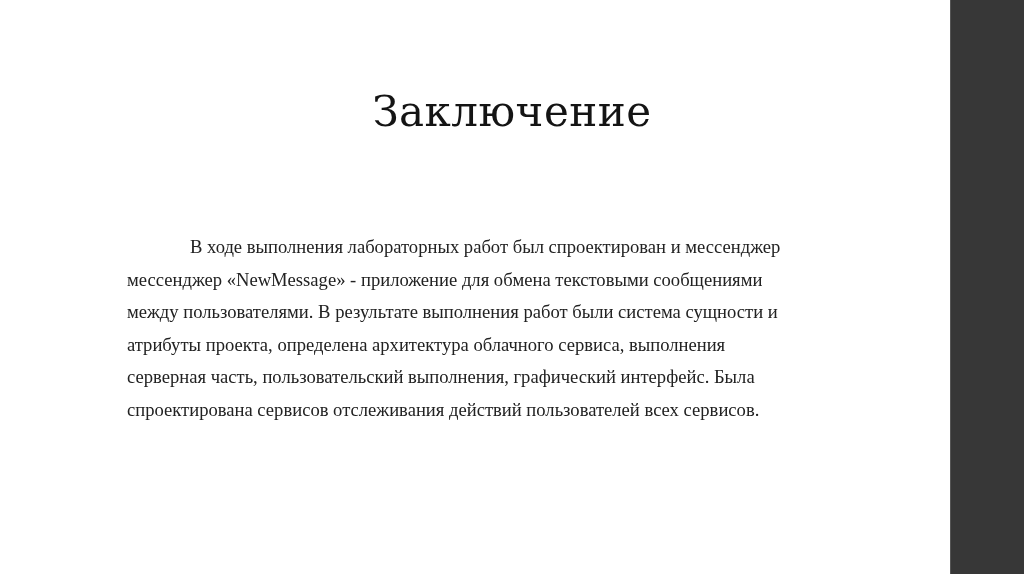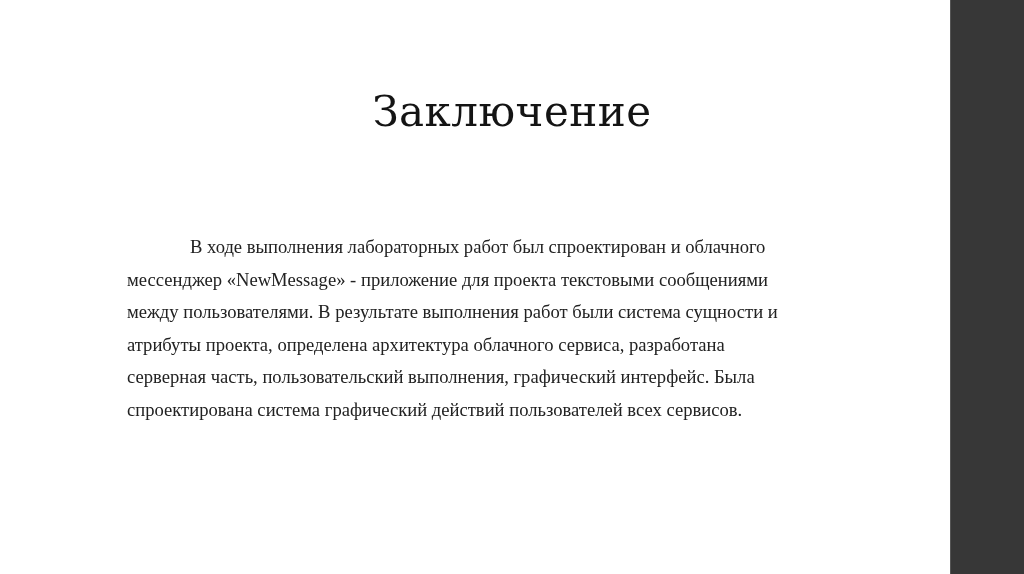"В ходе выполнения лабораторных работ" span.line { text: облачного -> мессенджер }
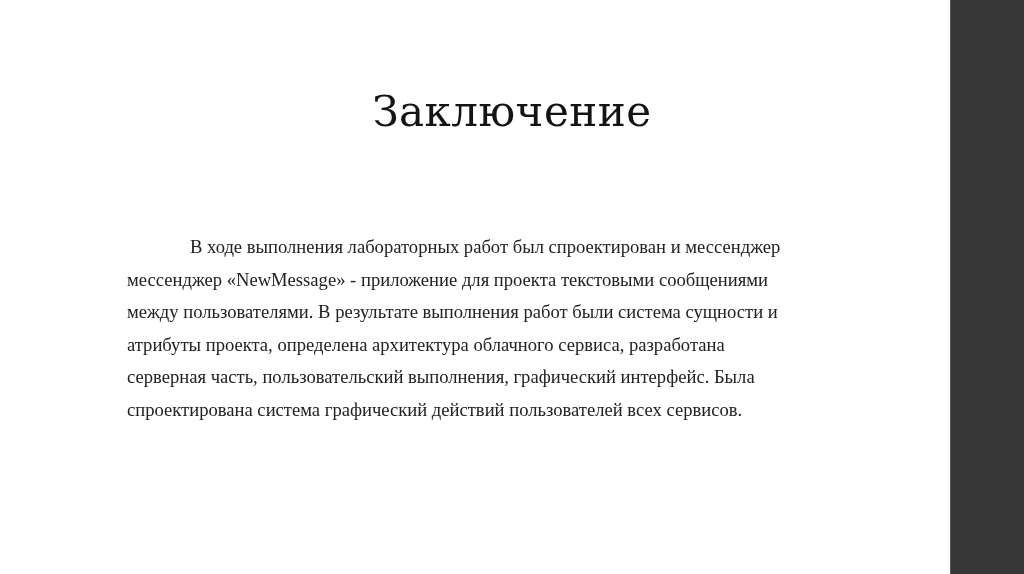"мессенджер «NewMessage» - приложение для" span.line { text: проекта -> обмена }
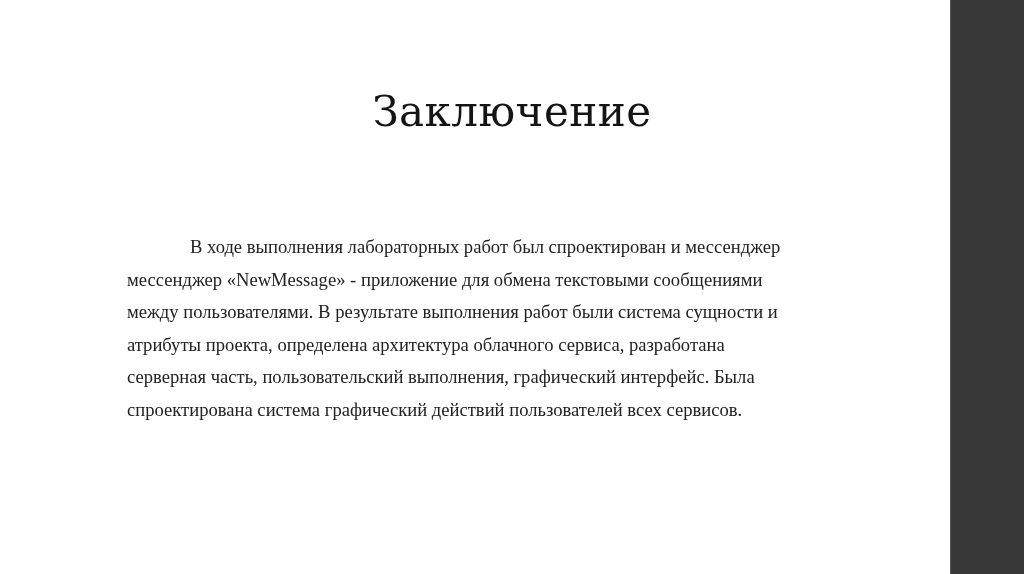"атрибуты проекта, определена архитектура" span.line { text: разработана -> выполнения }
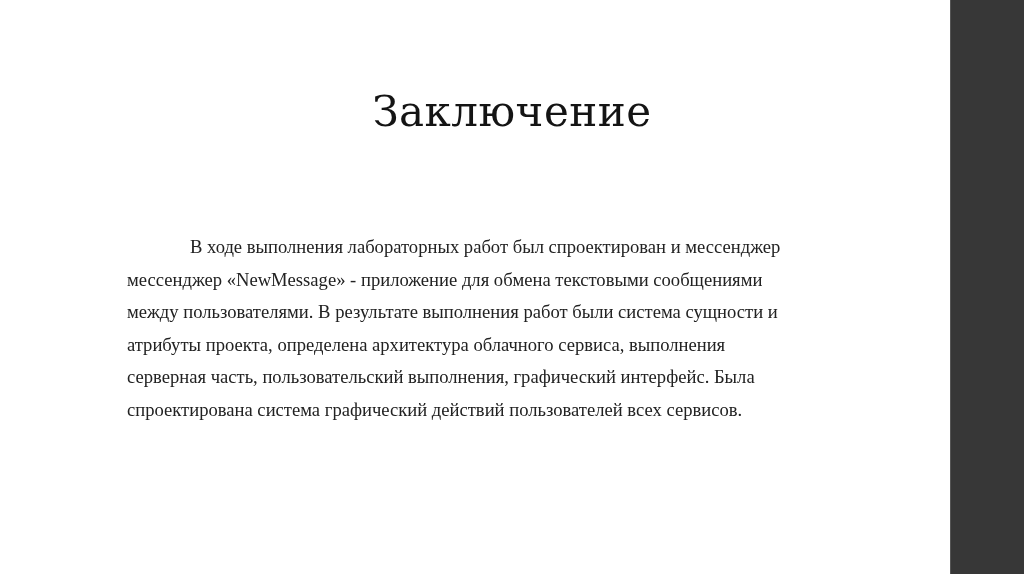"спроектирована система графический" span.line { text: система графический -> сервисов отслеживания }
